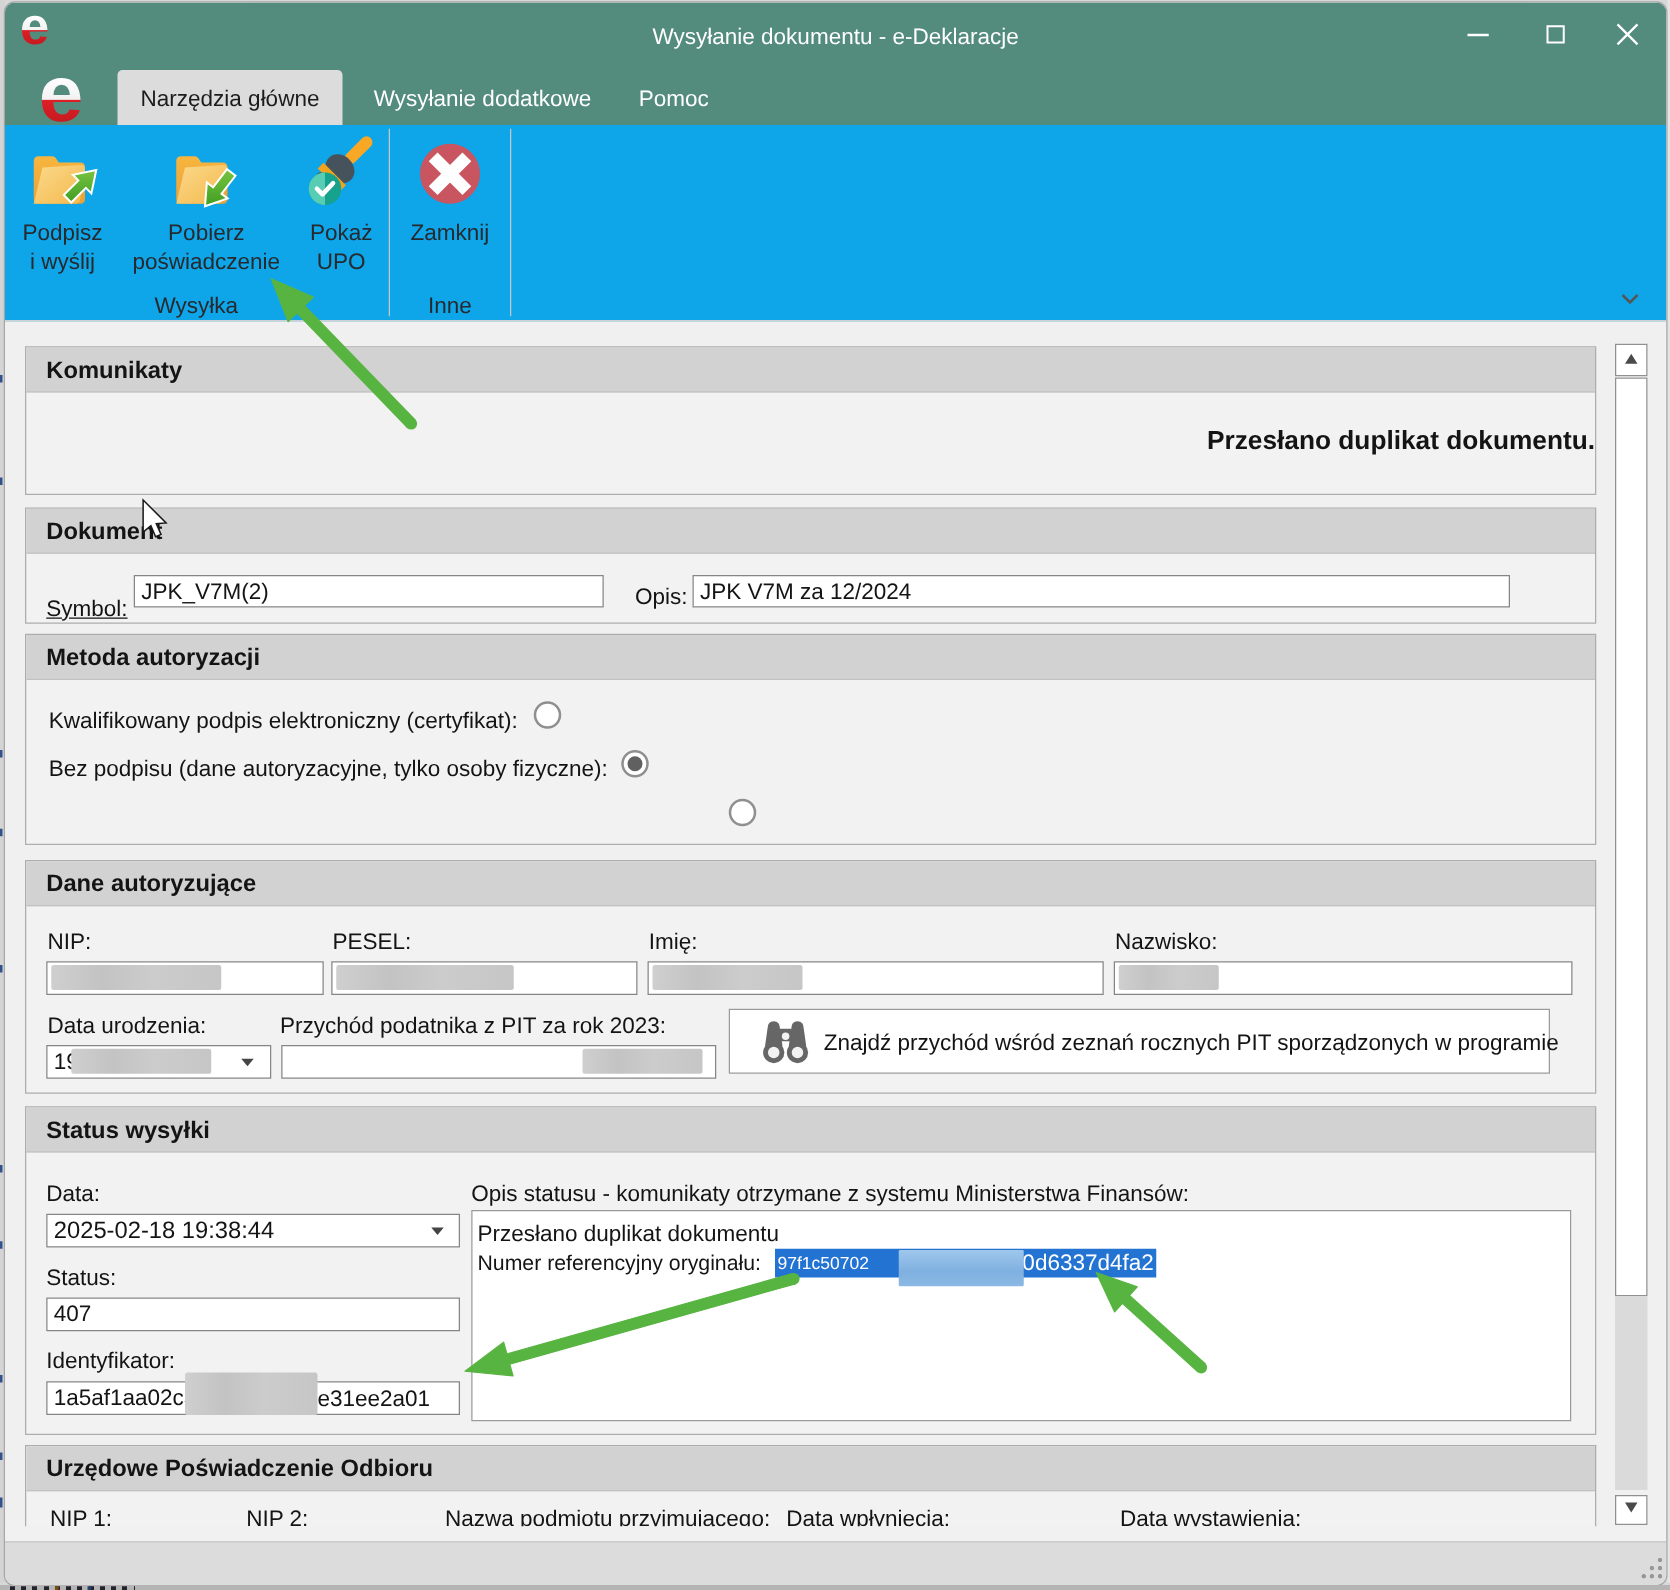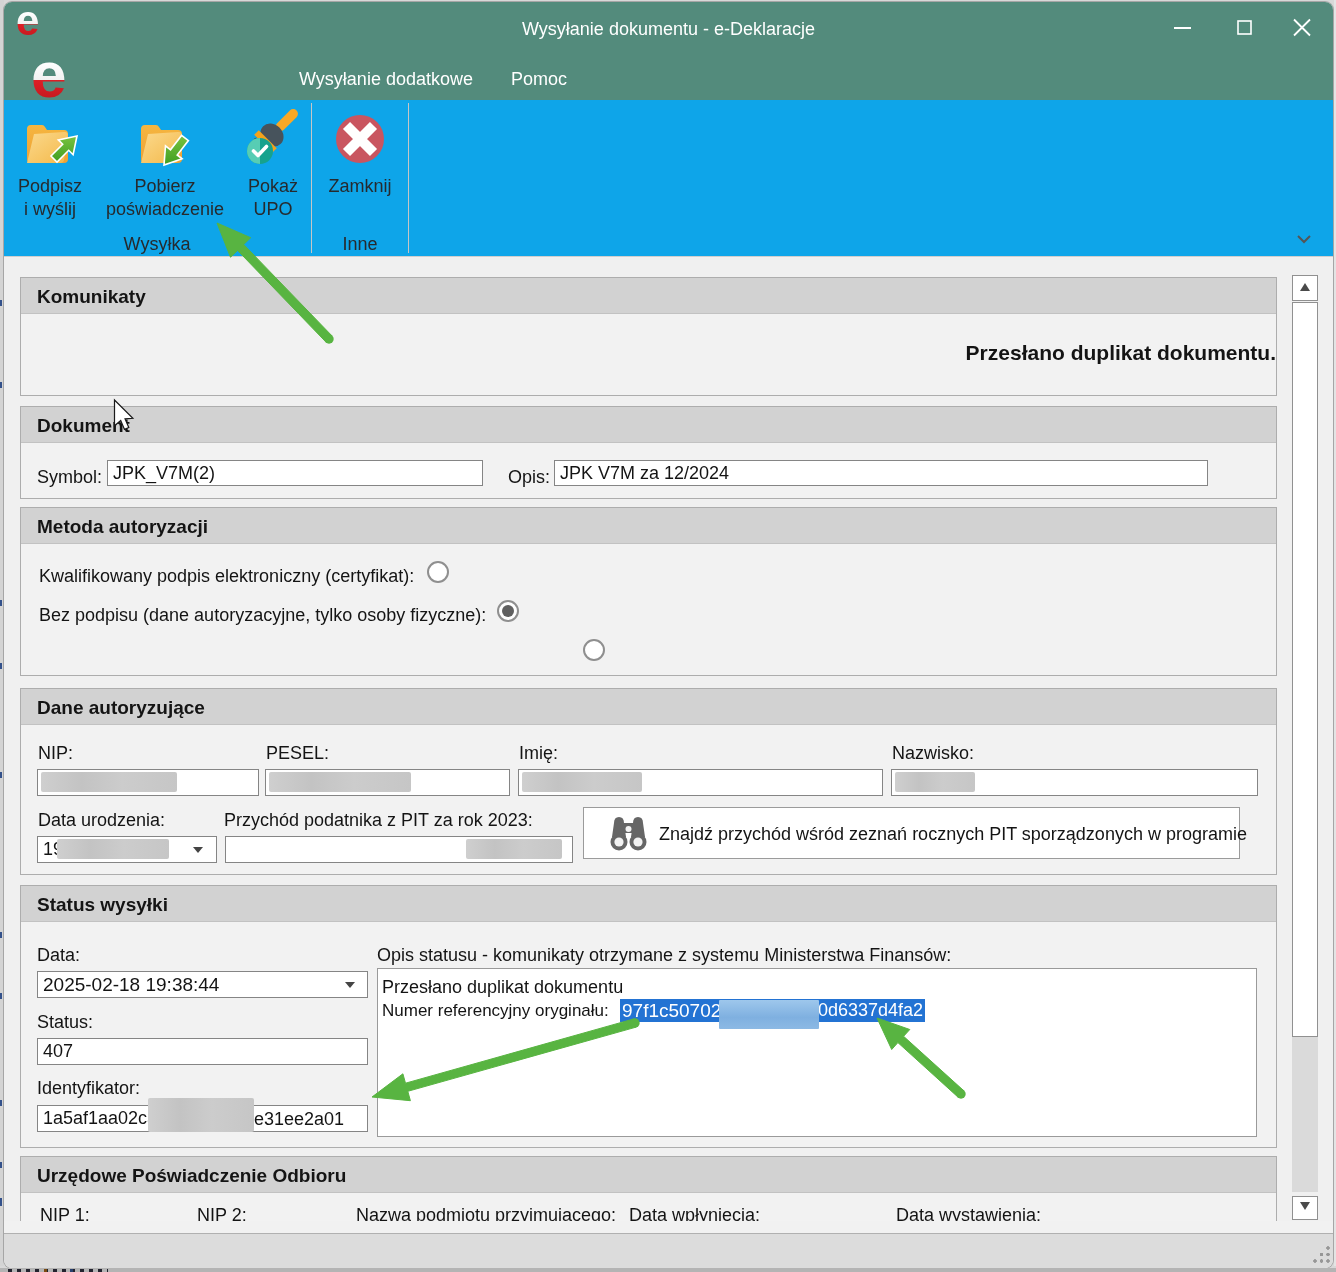"Narzędzia główne" div.abs { html: none -> <div>Narzędzia główne</div> }
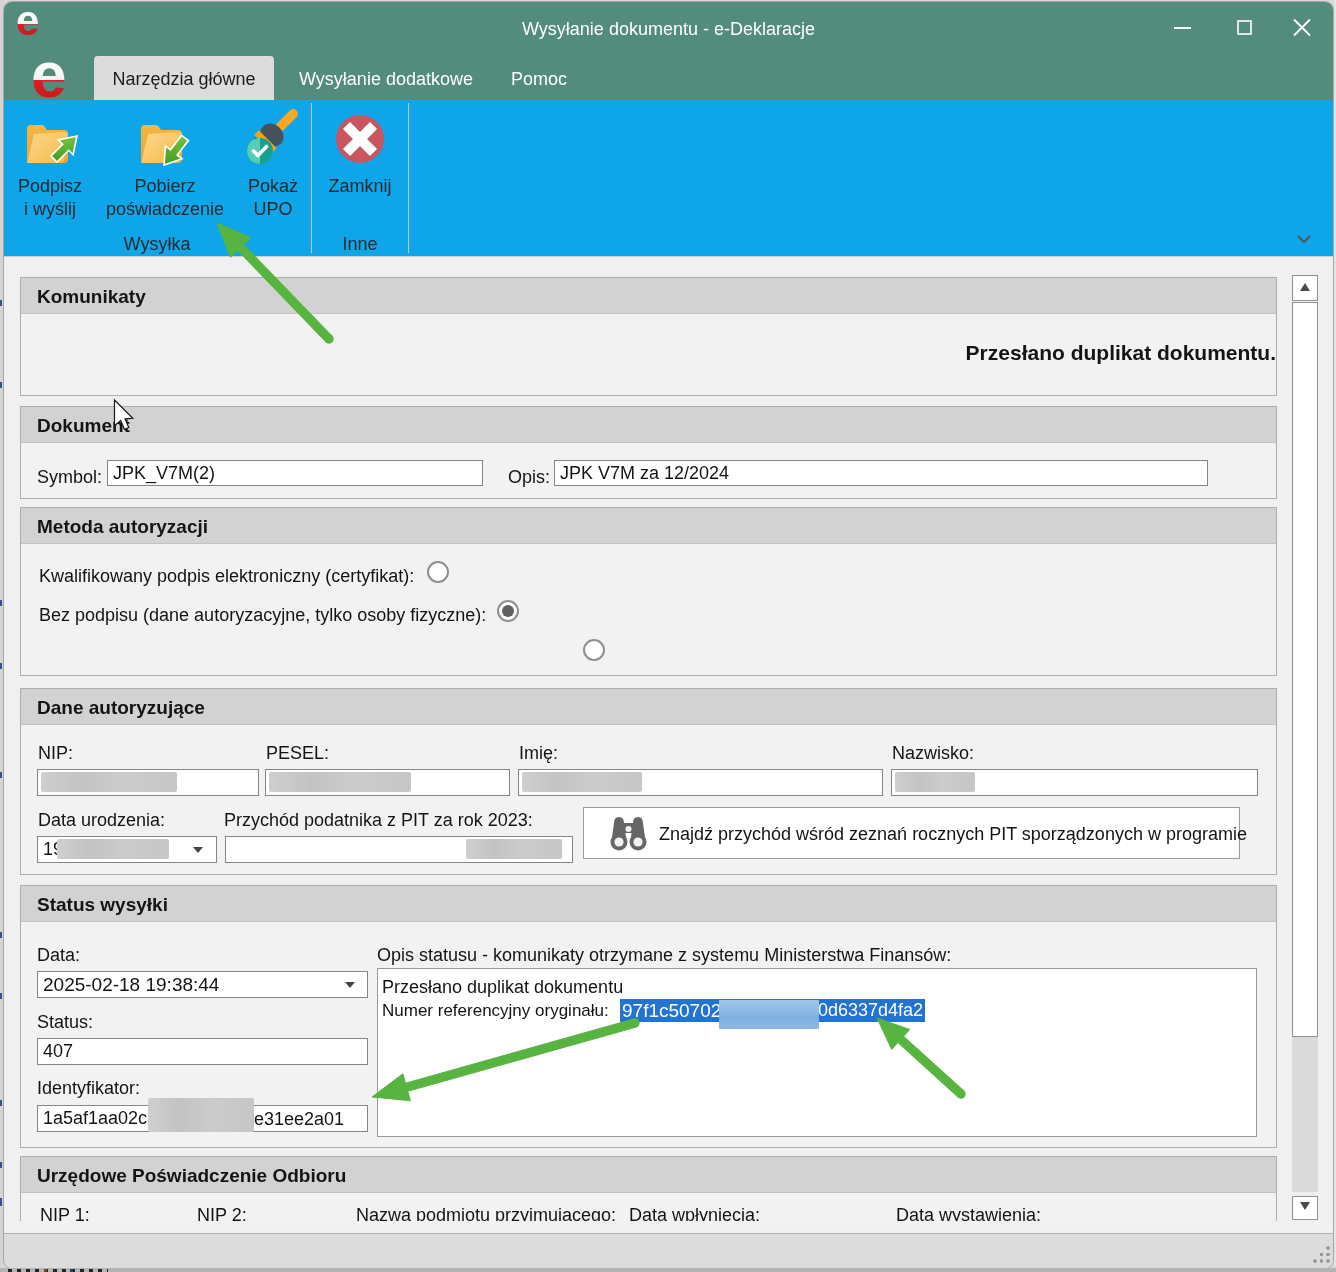"Symbol:" div.lbl { text-decoration: none -> underline; top: 61px -> 71px }
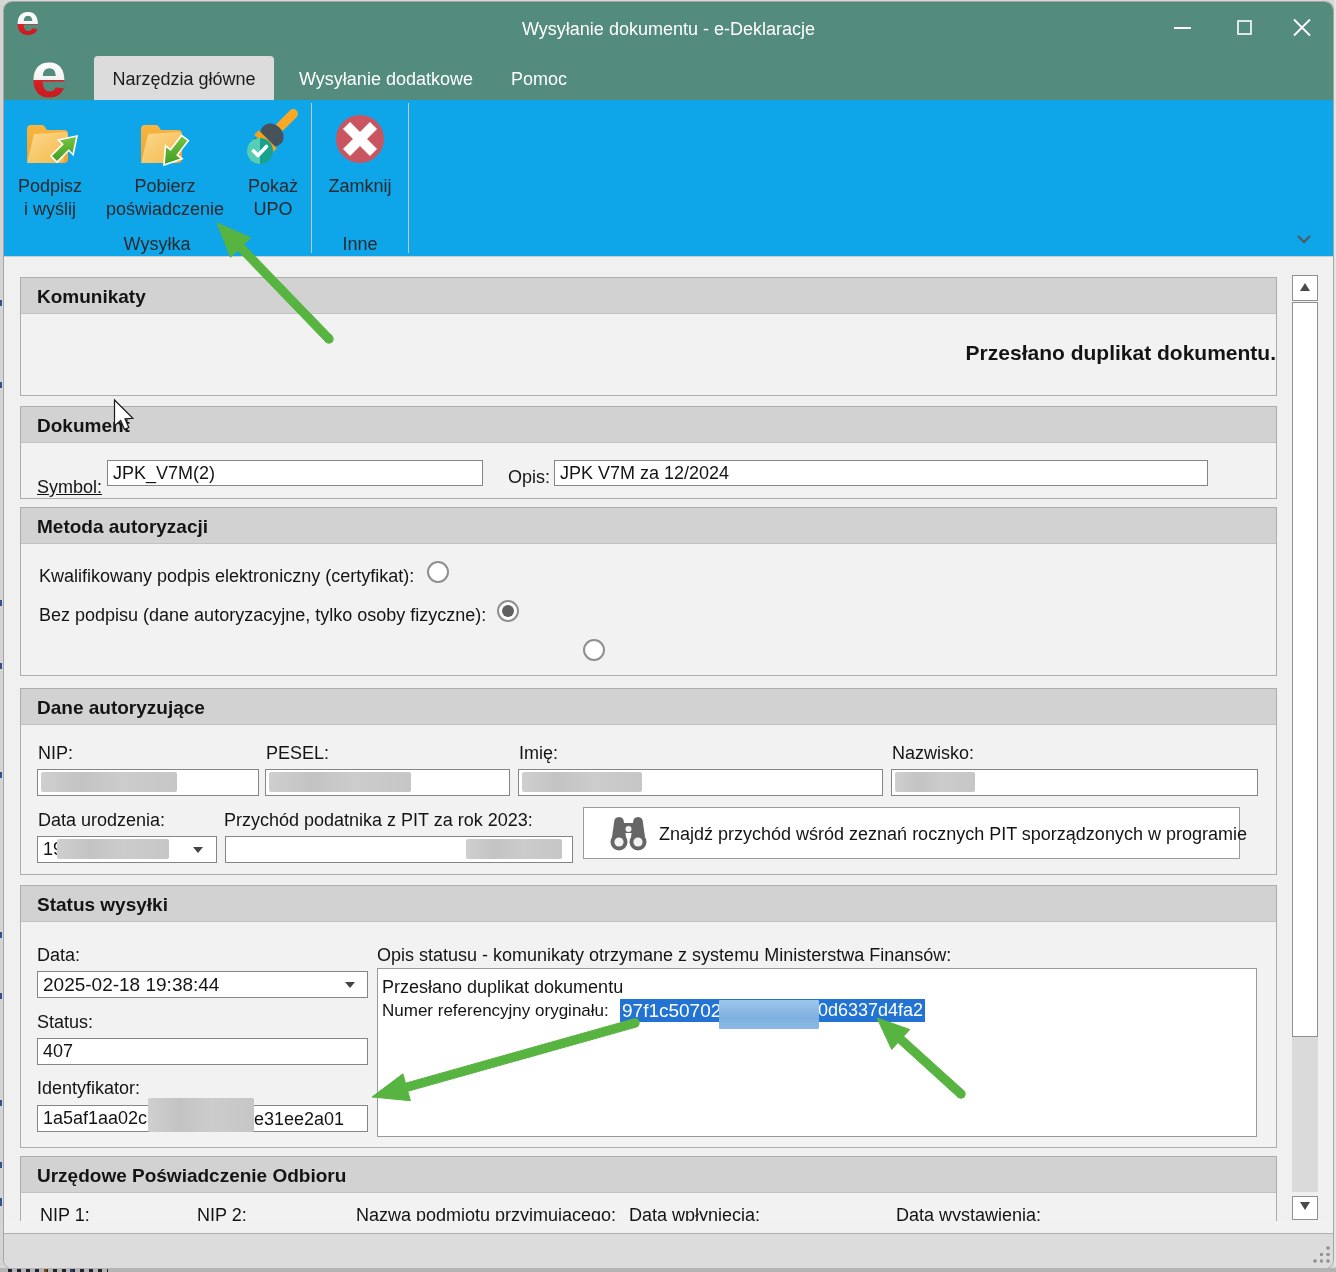"97f1c50702" div.abs { font-size: 19px -> 14px }
